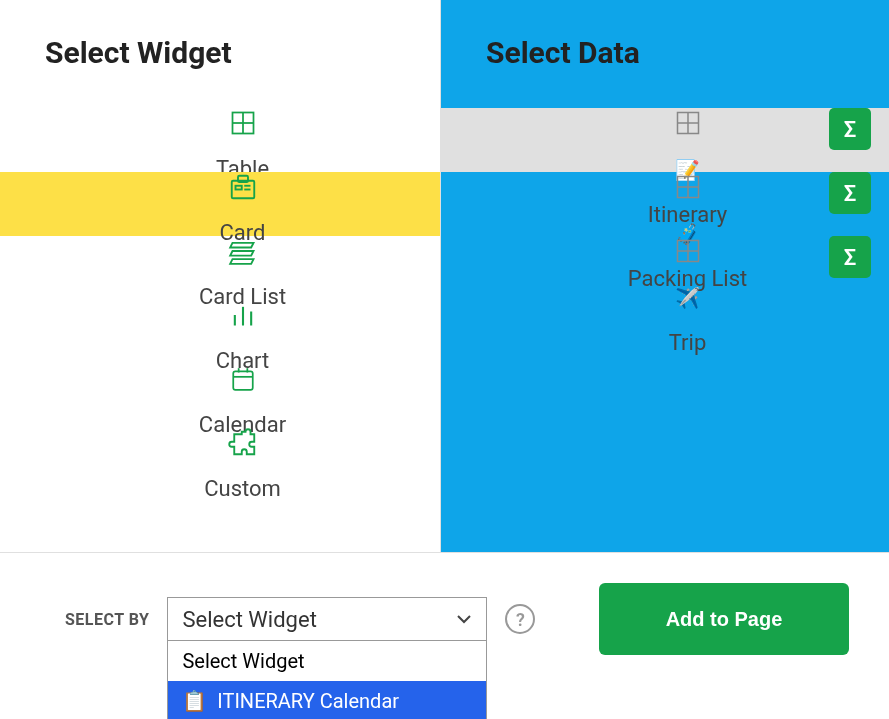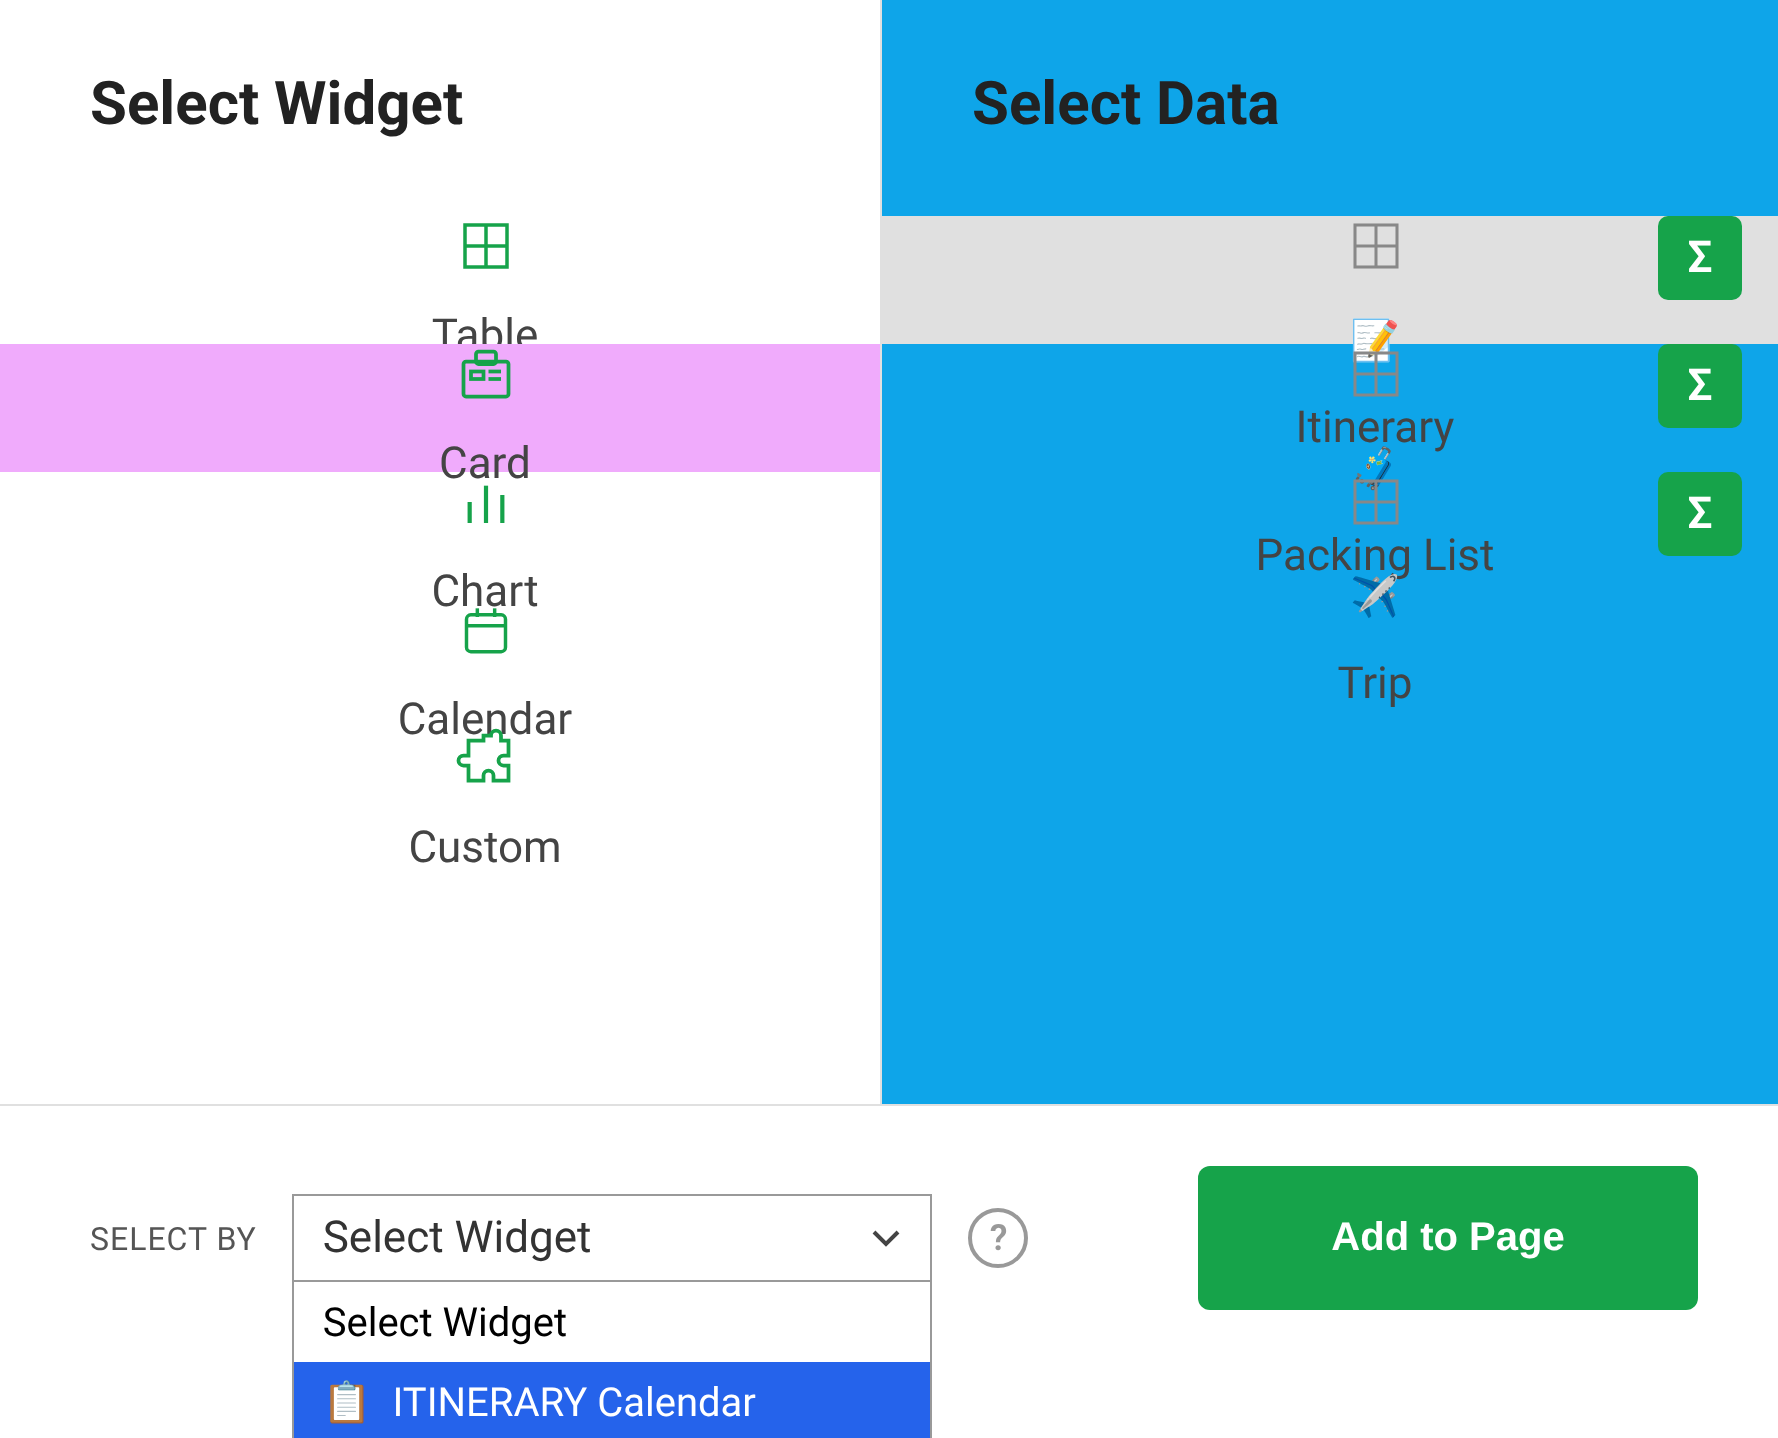"Card" .widget-item.selected { background: #f0abfc -> #fde047 }
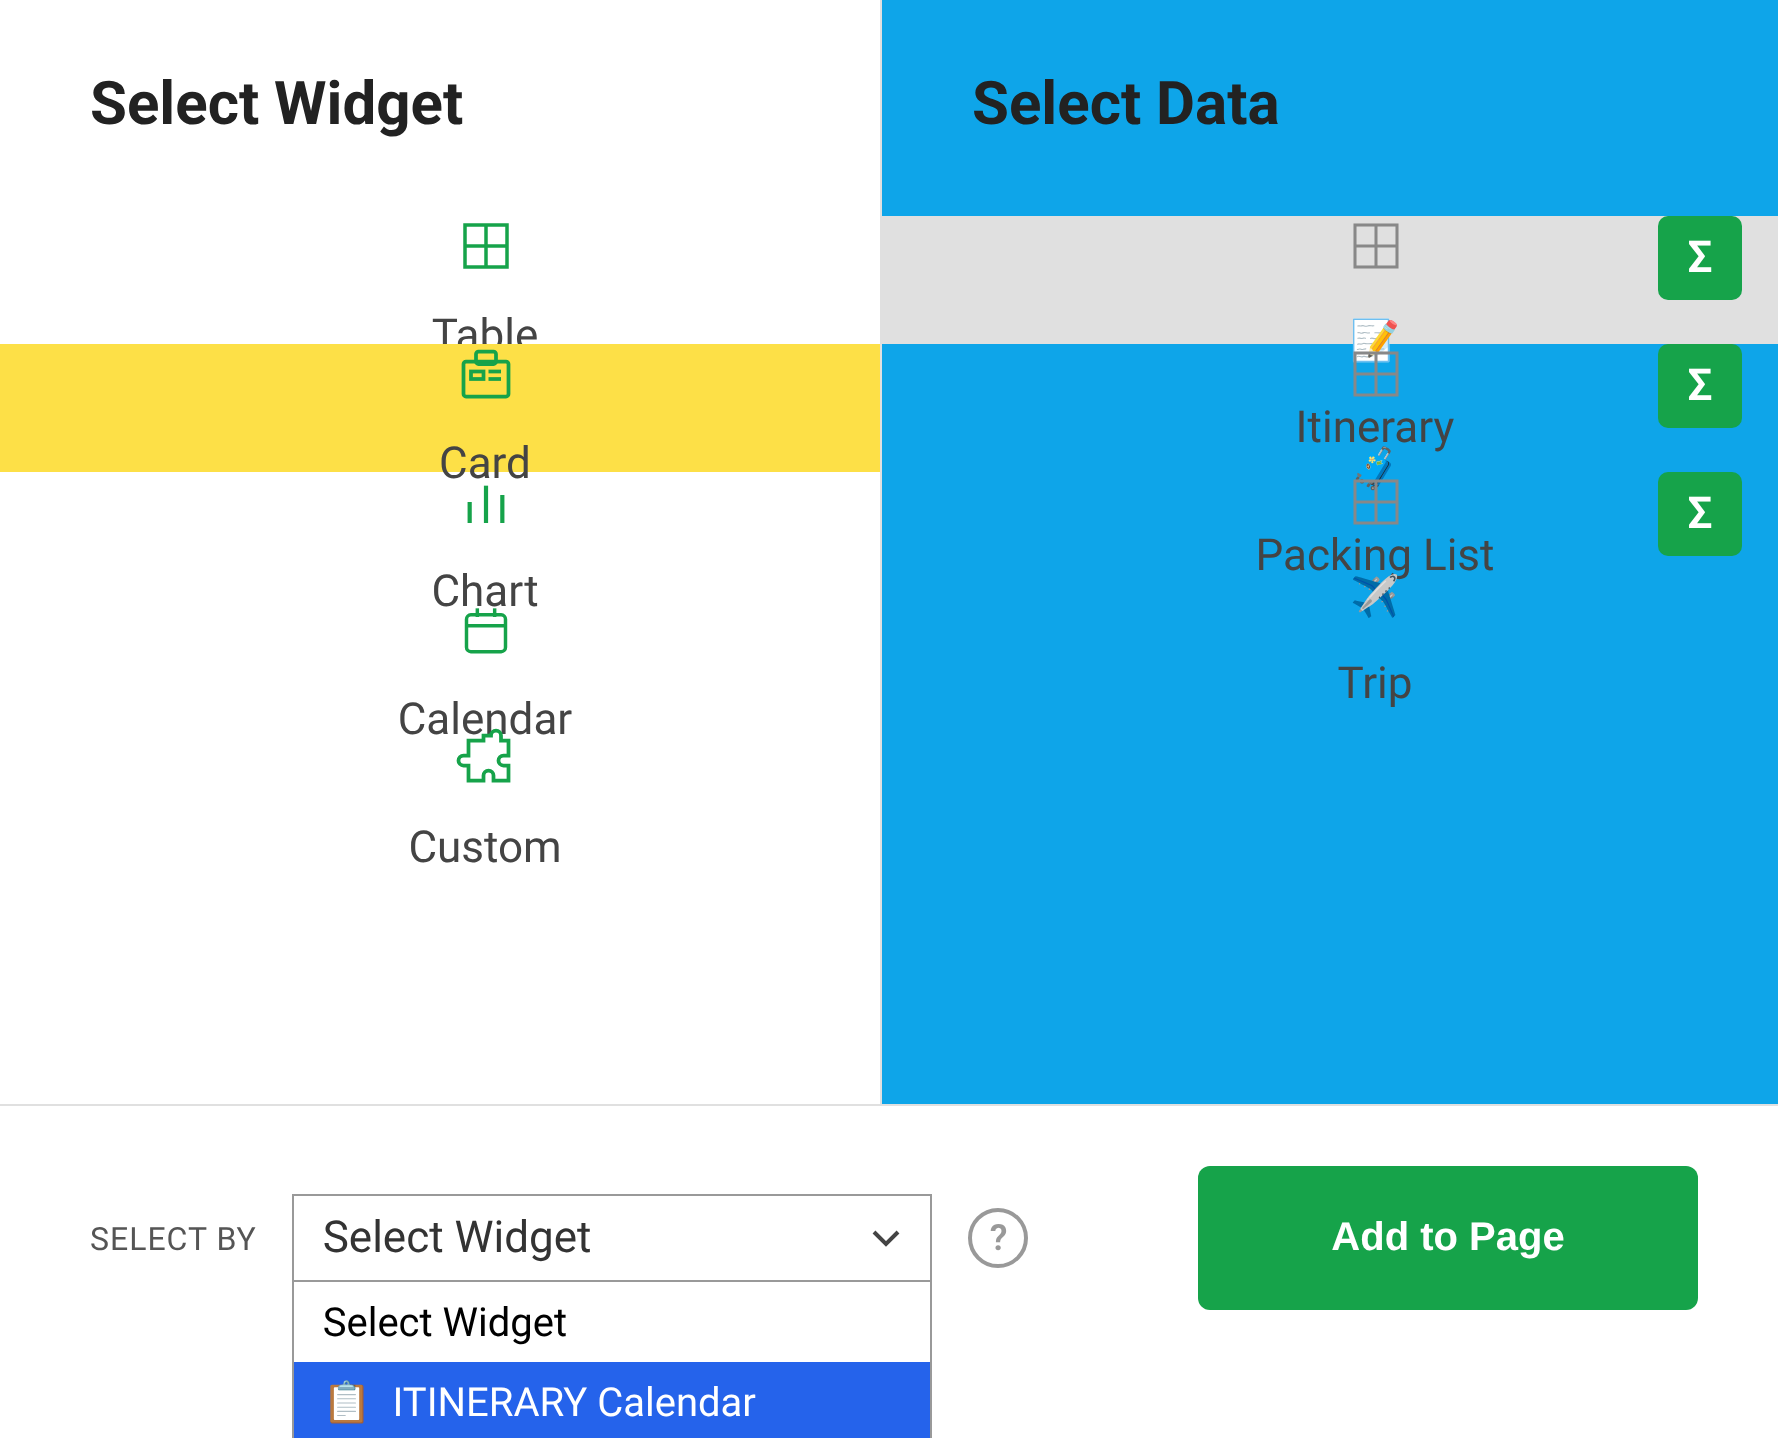"Card List" li.widget-item { html: none -> <li> <span> <svg> <path></path> <path></path> <path></path> </svg> </span> <span>Card List</span> </li> }
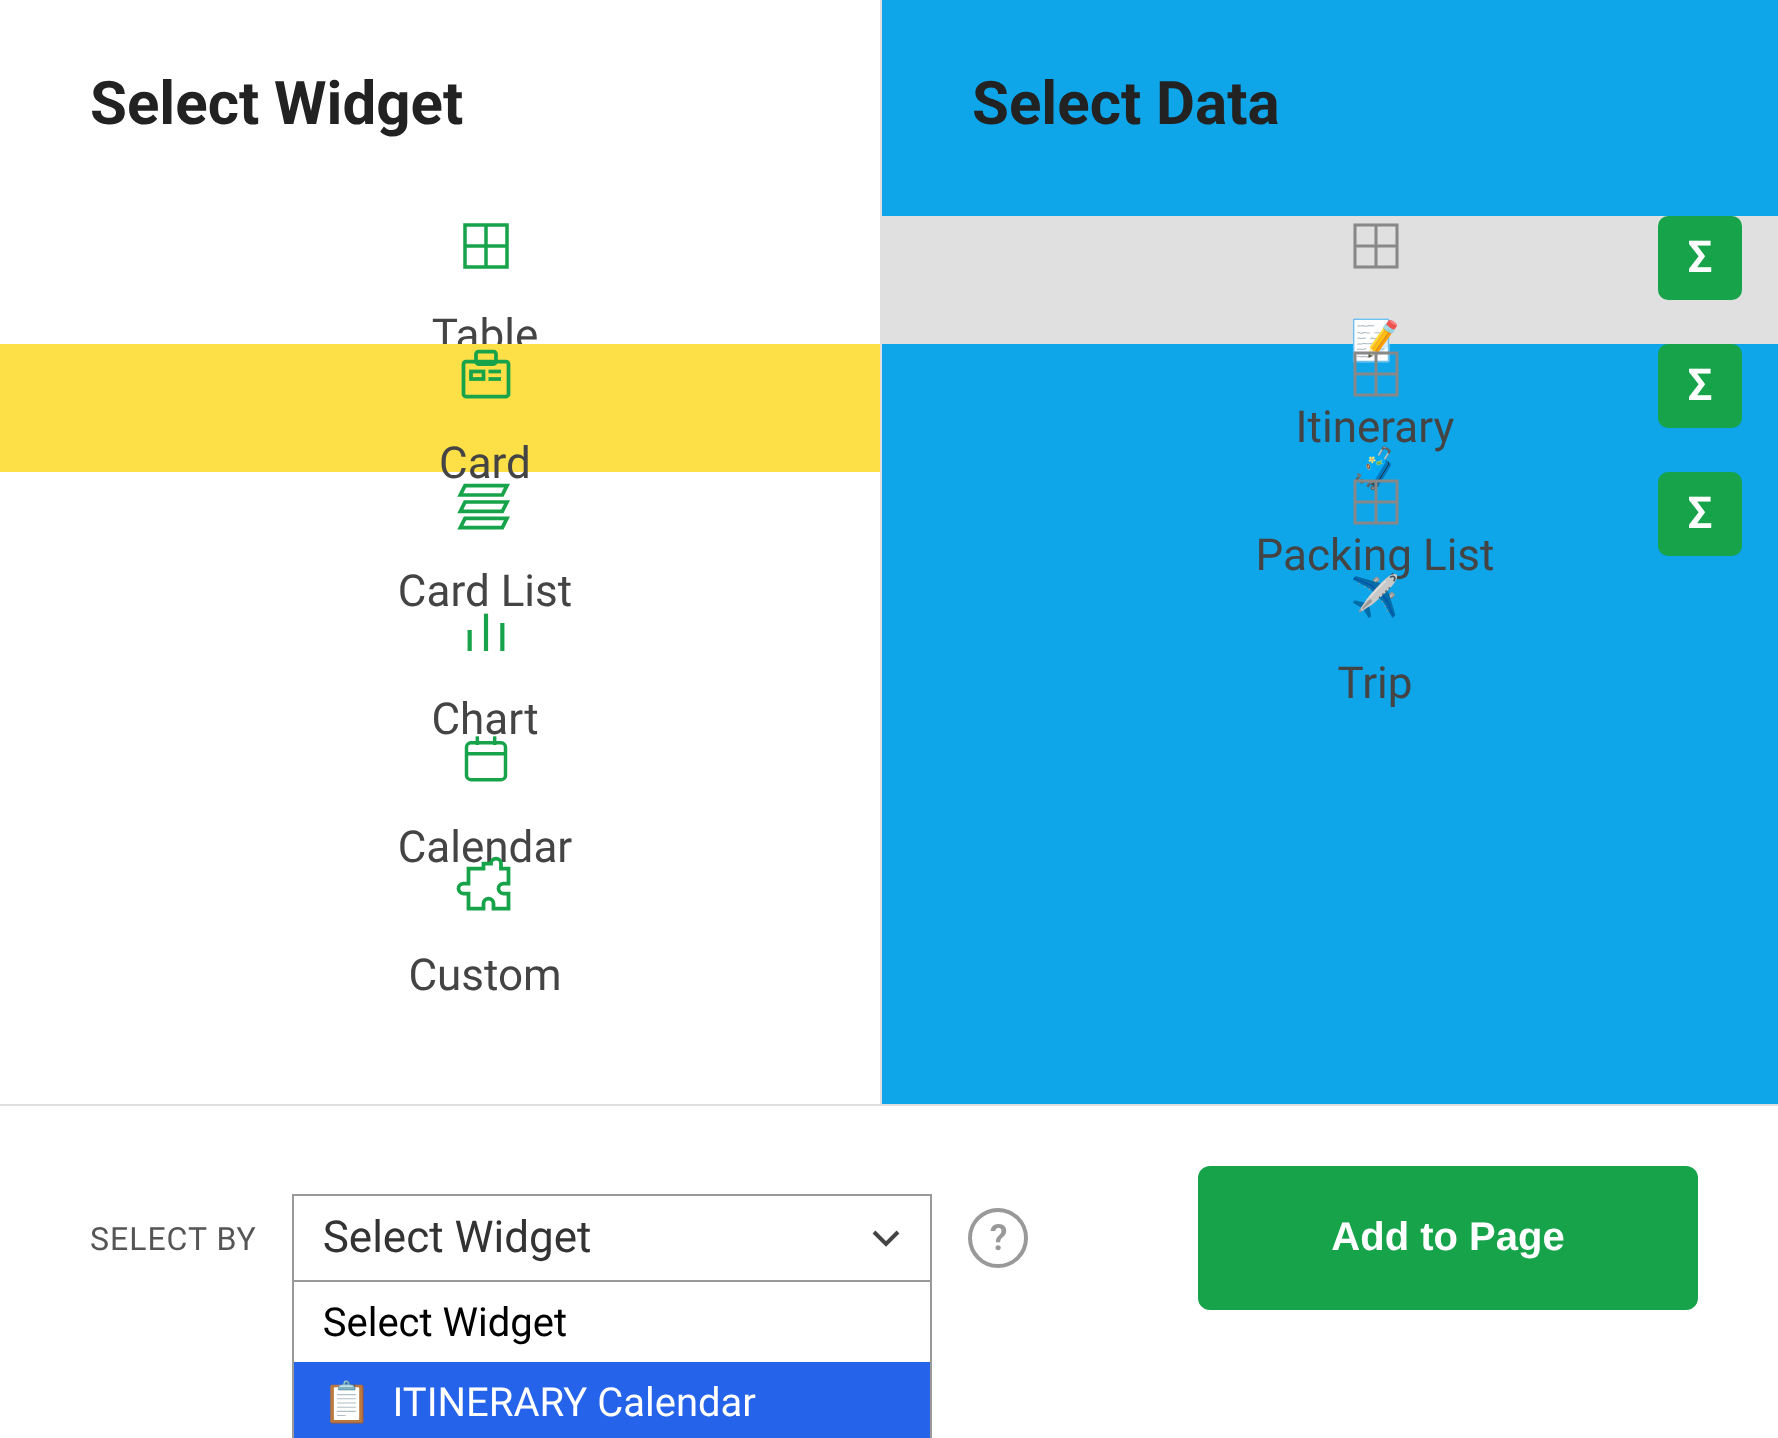"SELECT BY" .select-by-label { font-weight: 400 -> 700; margin-left: none -> 20px }
